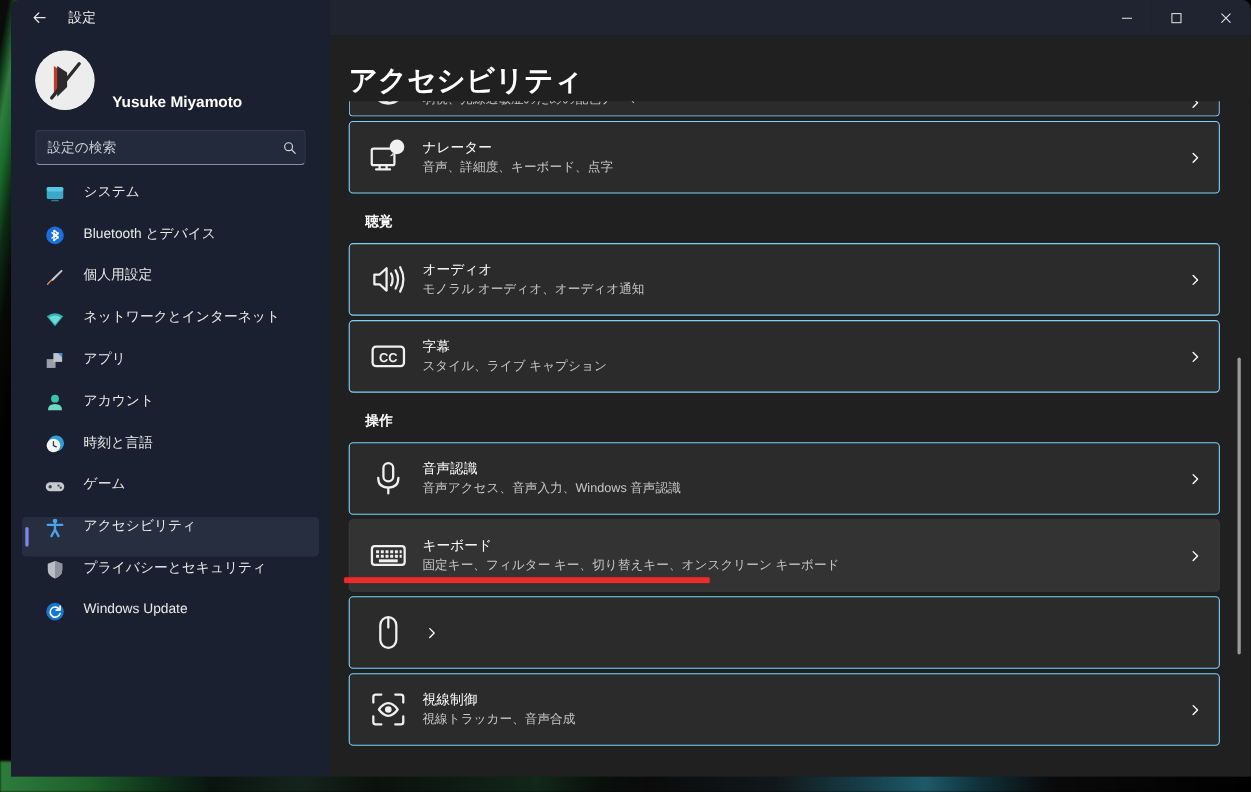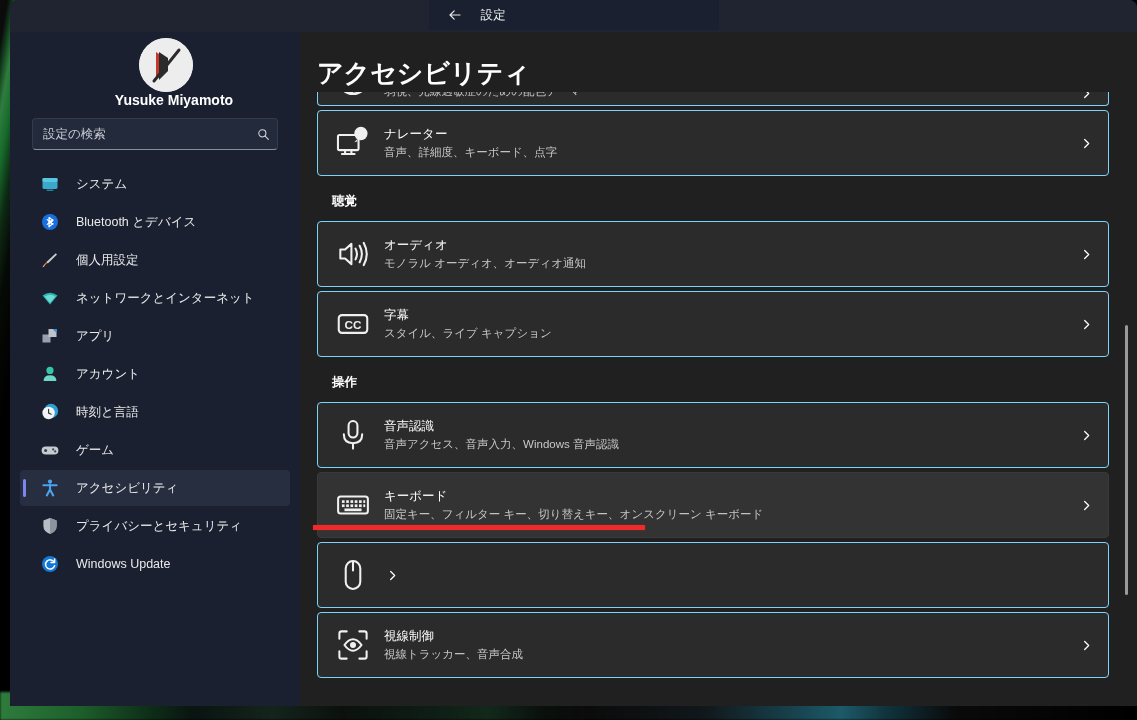"設定" #titlebar { flex-direction: column -> none }
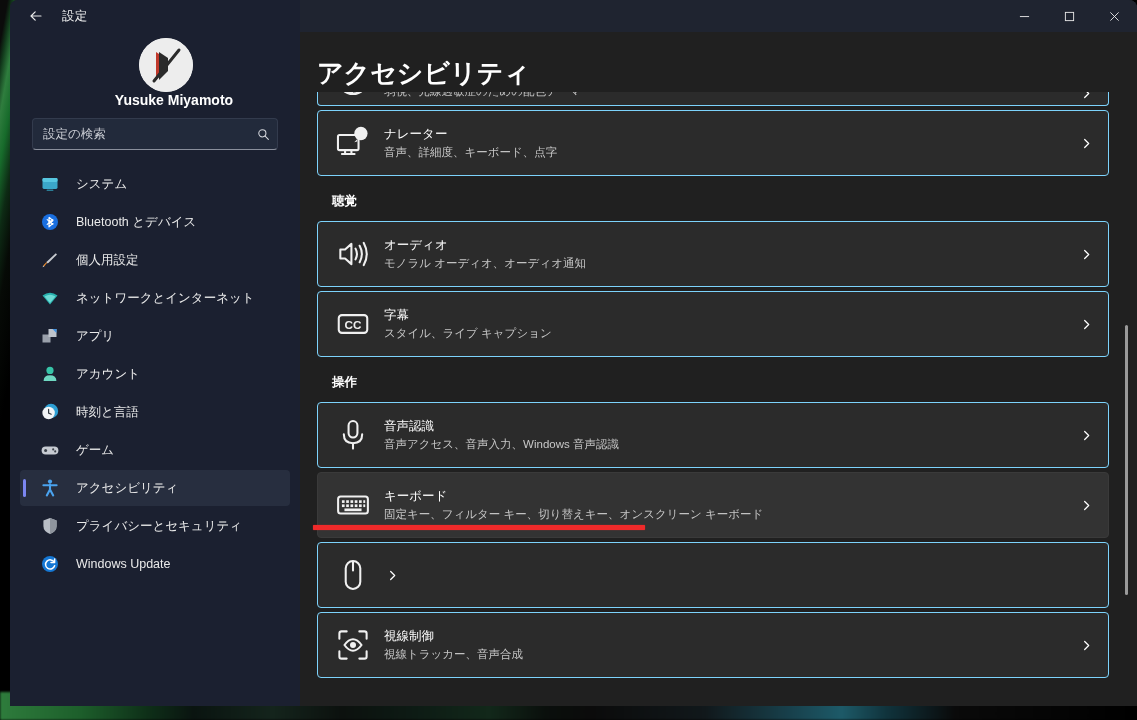"Yusuke Miyamoto" .profile { align-items: center -> flex-end; flex-direction: column -> none }
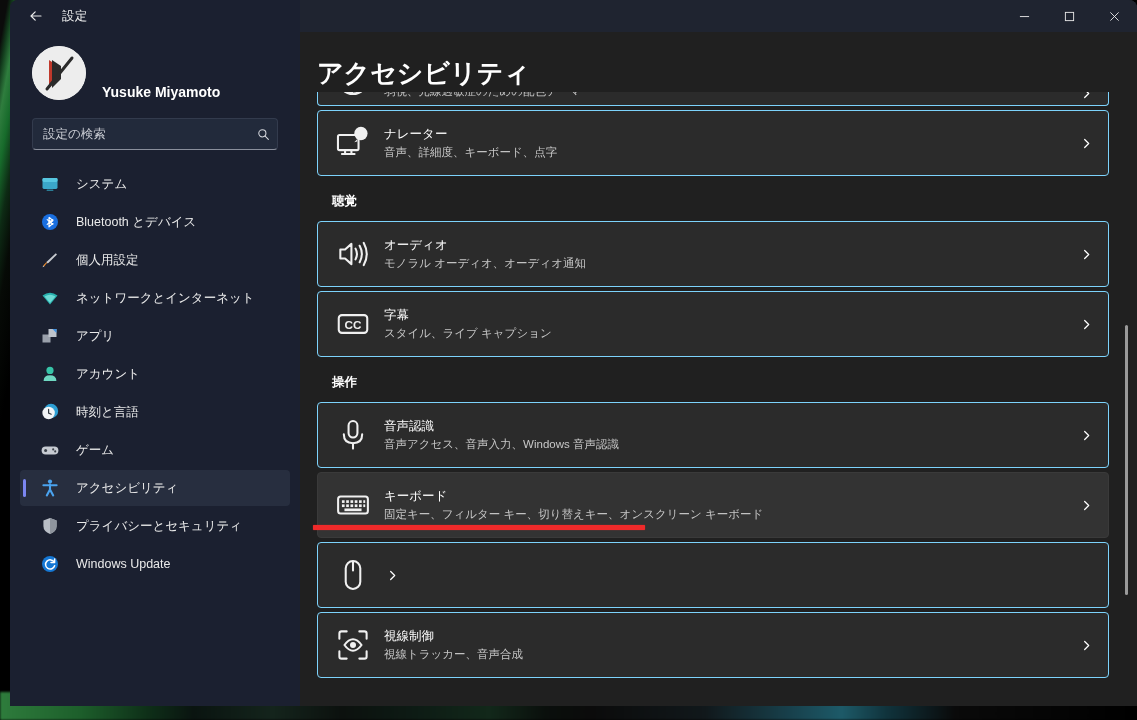"システム" .navitem { align-items: center -> none }
